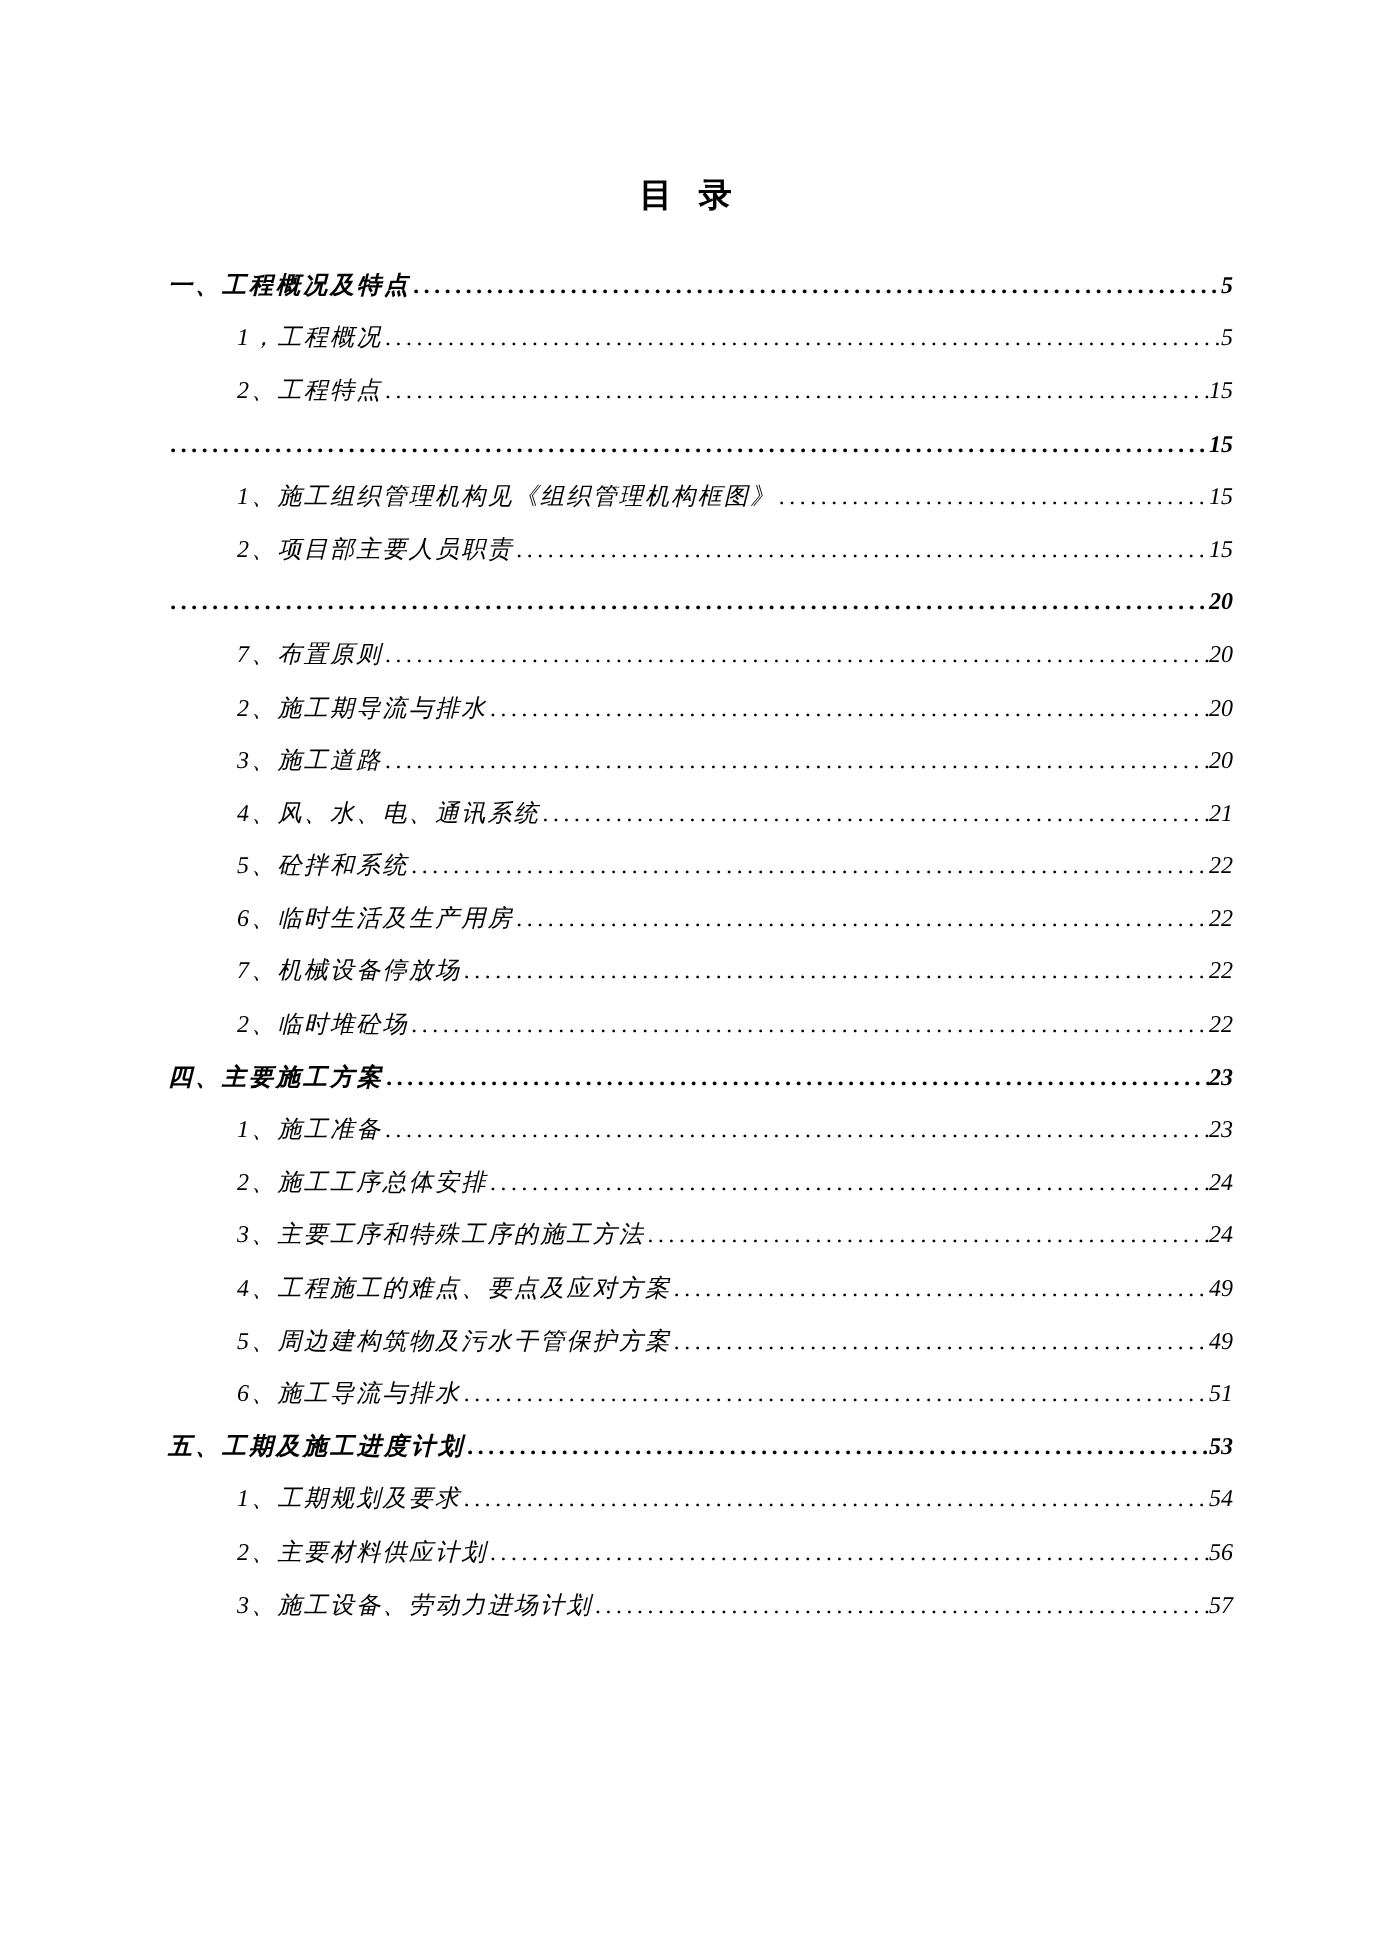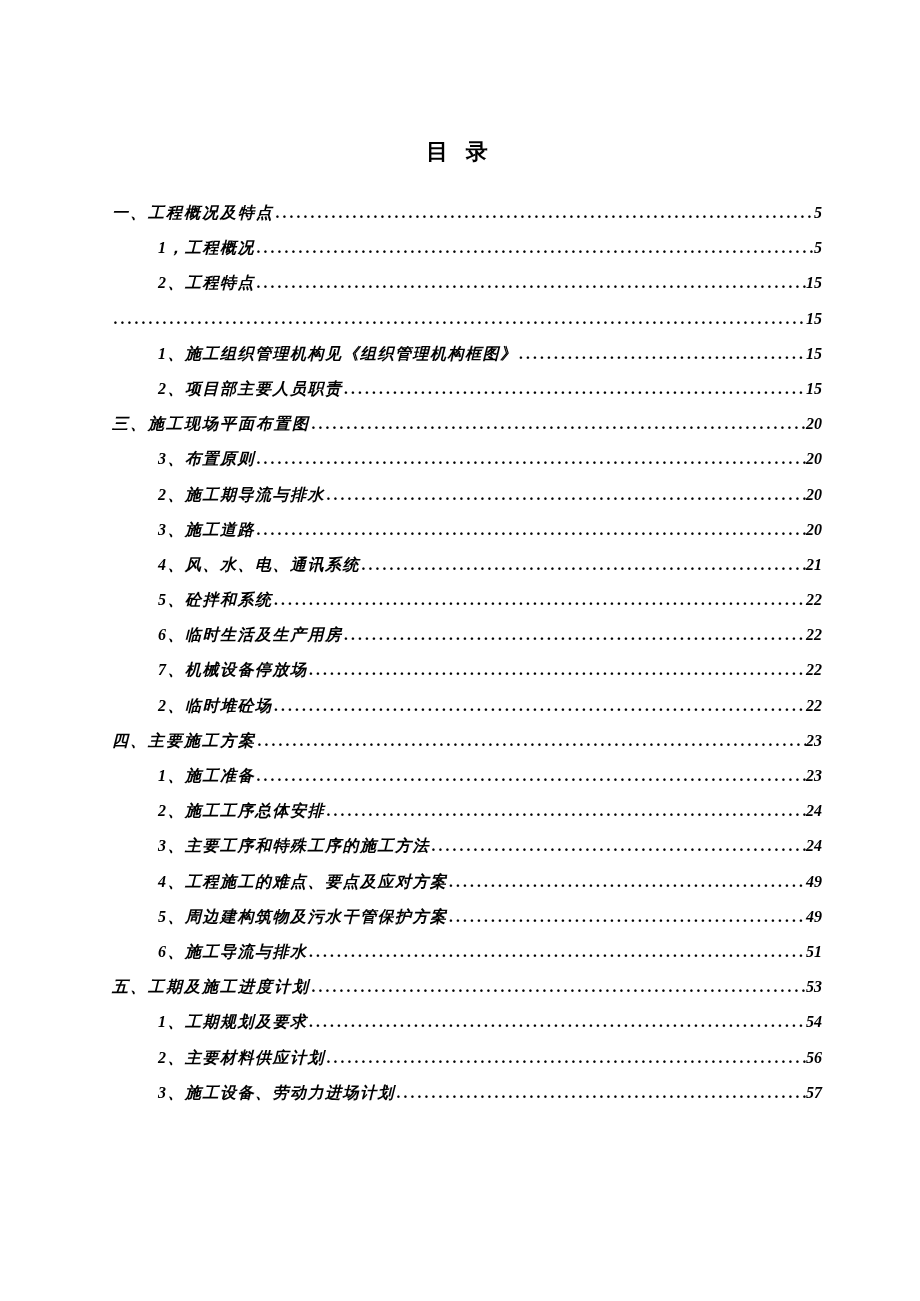"目 录" .title { margin-top: 22px -> none }
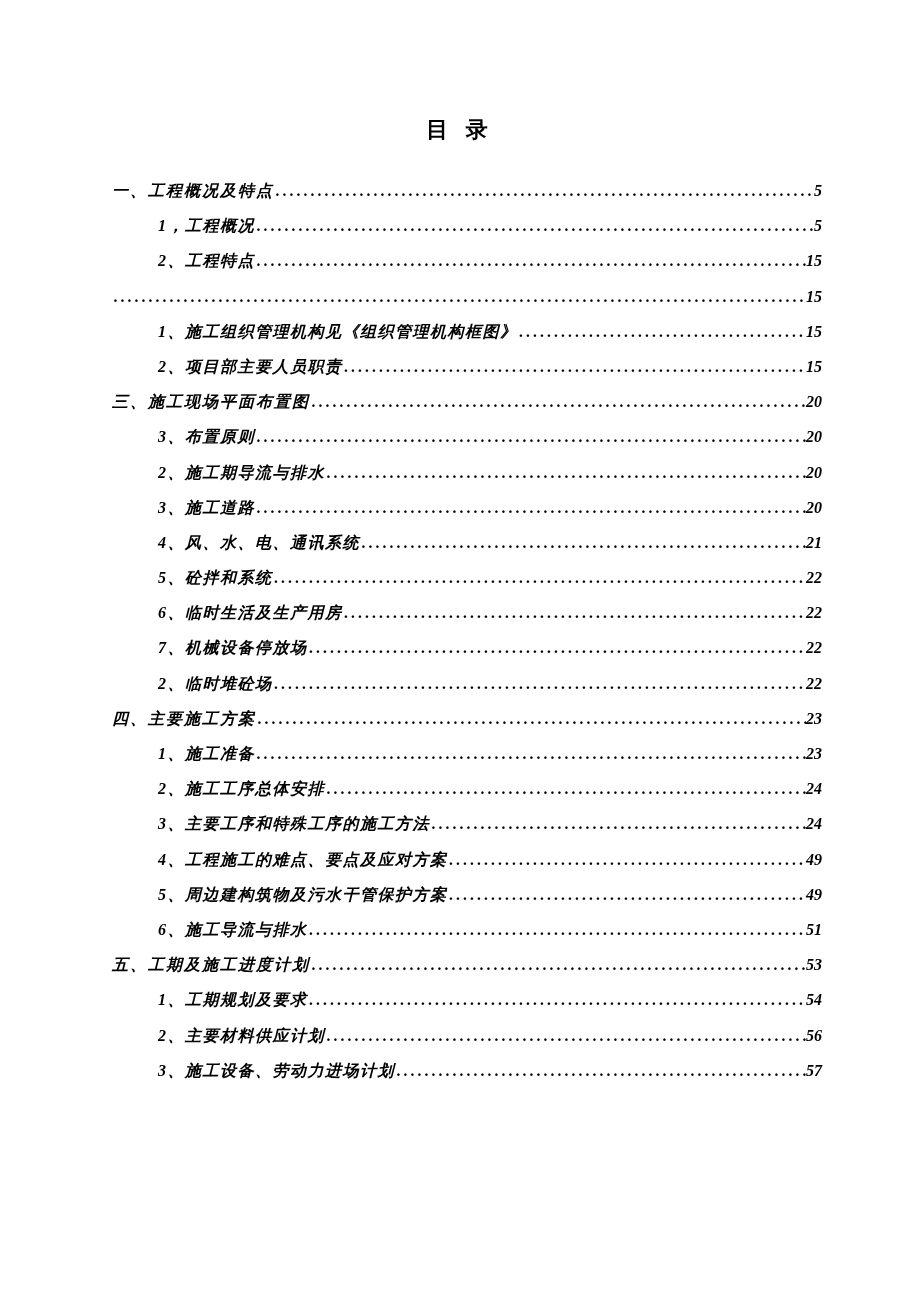"1，工程概况" .toc-item.level-2 { font-weight: bold -> normal }
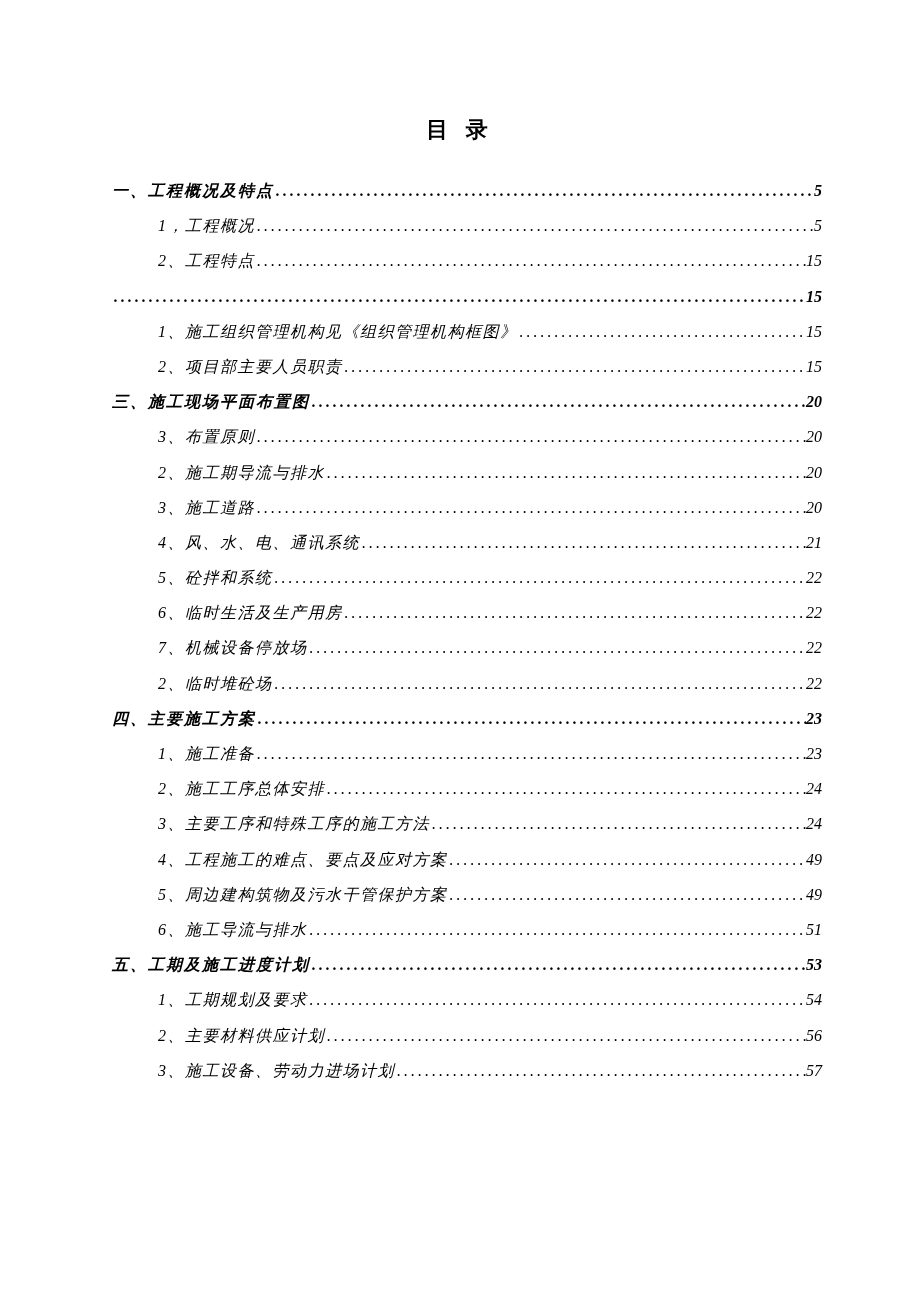"三、施工现场平面布置图" span.toc-label { html: <span>三、施工现场平面布置图</span> -> none }
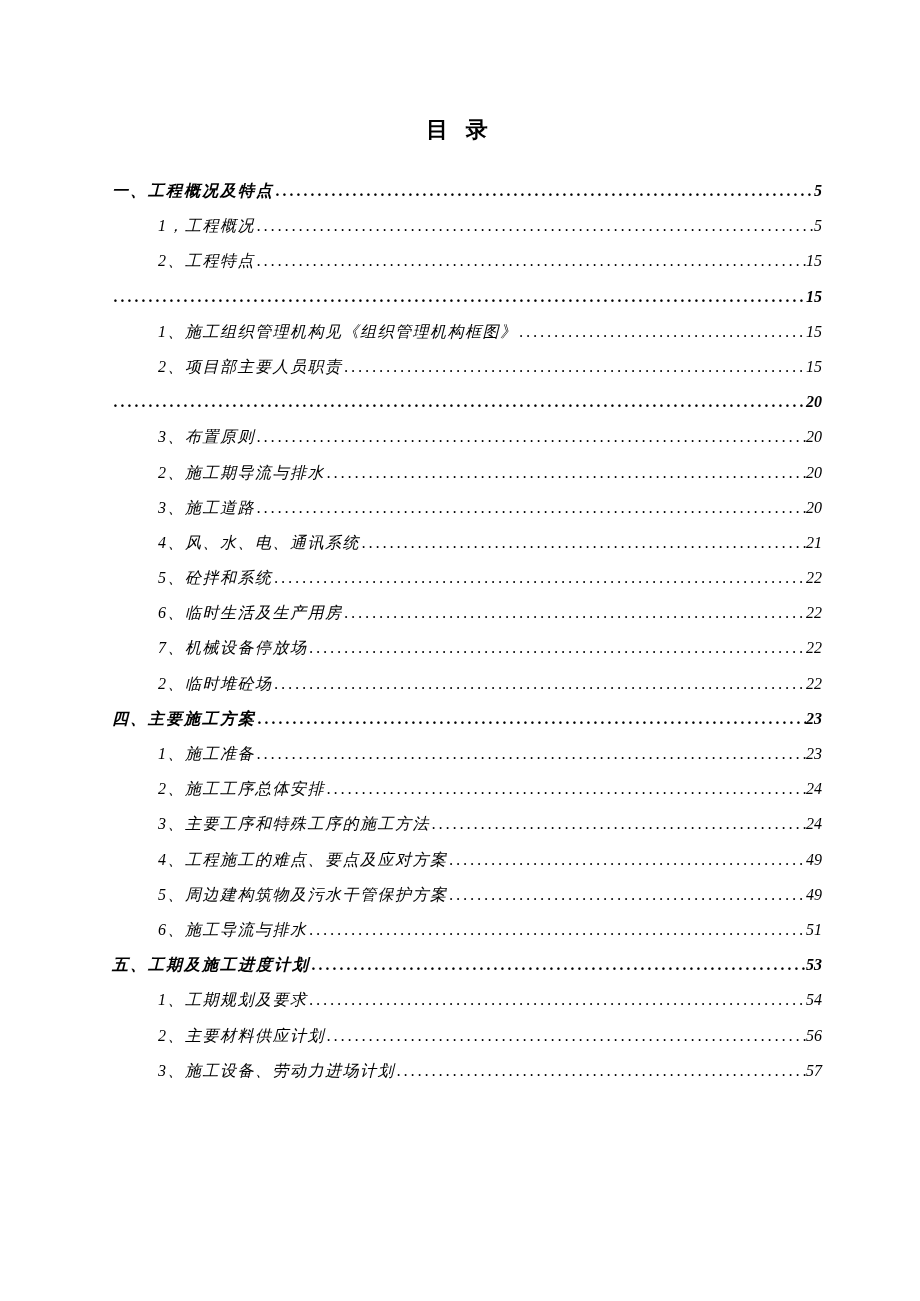"3、布置原则" span.toc-label { text: 3 -> 7 }
